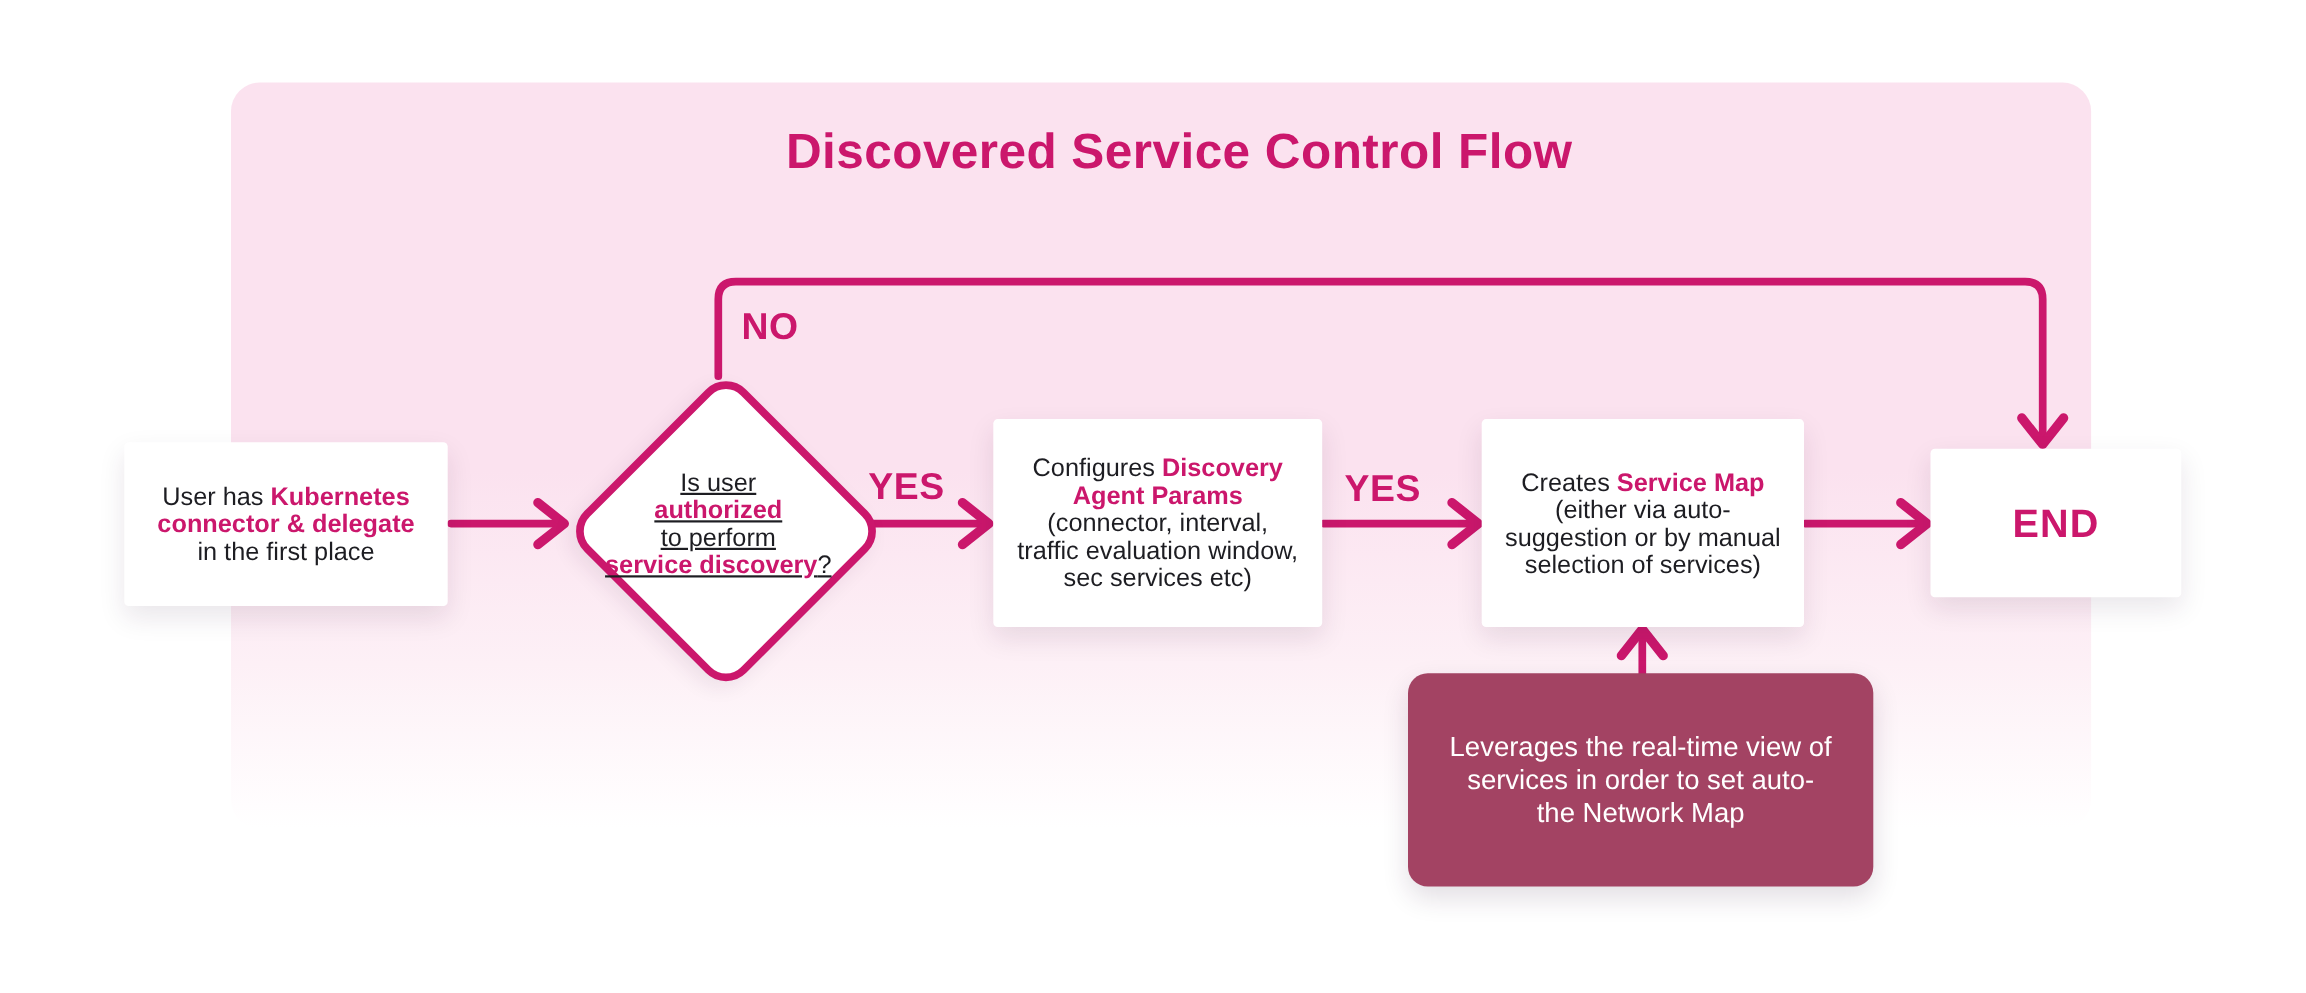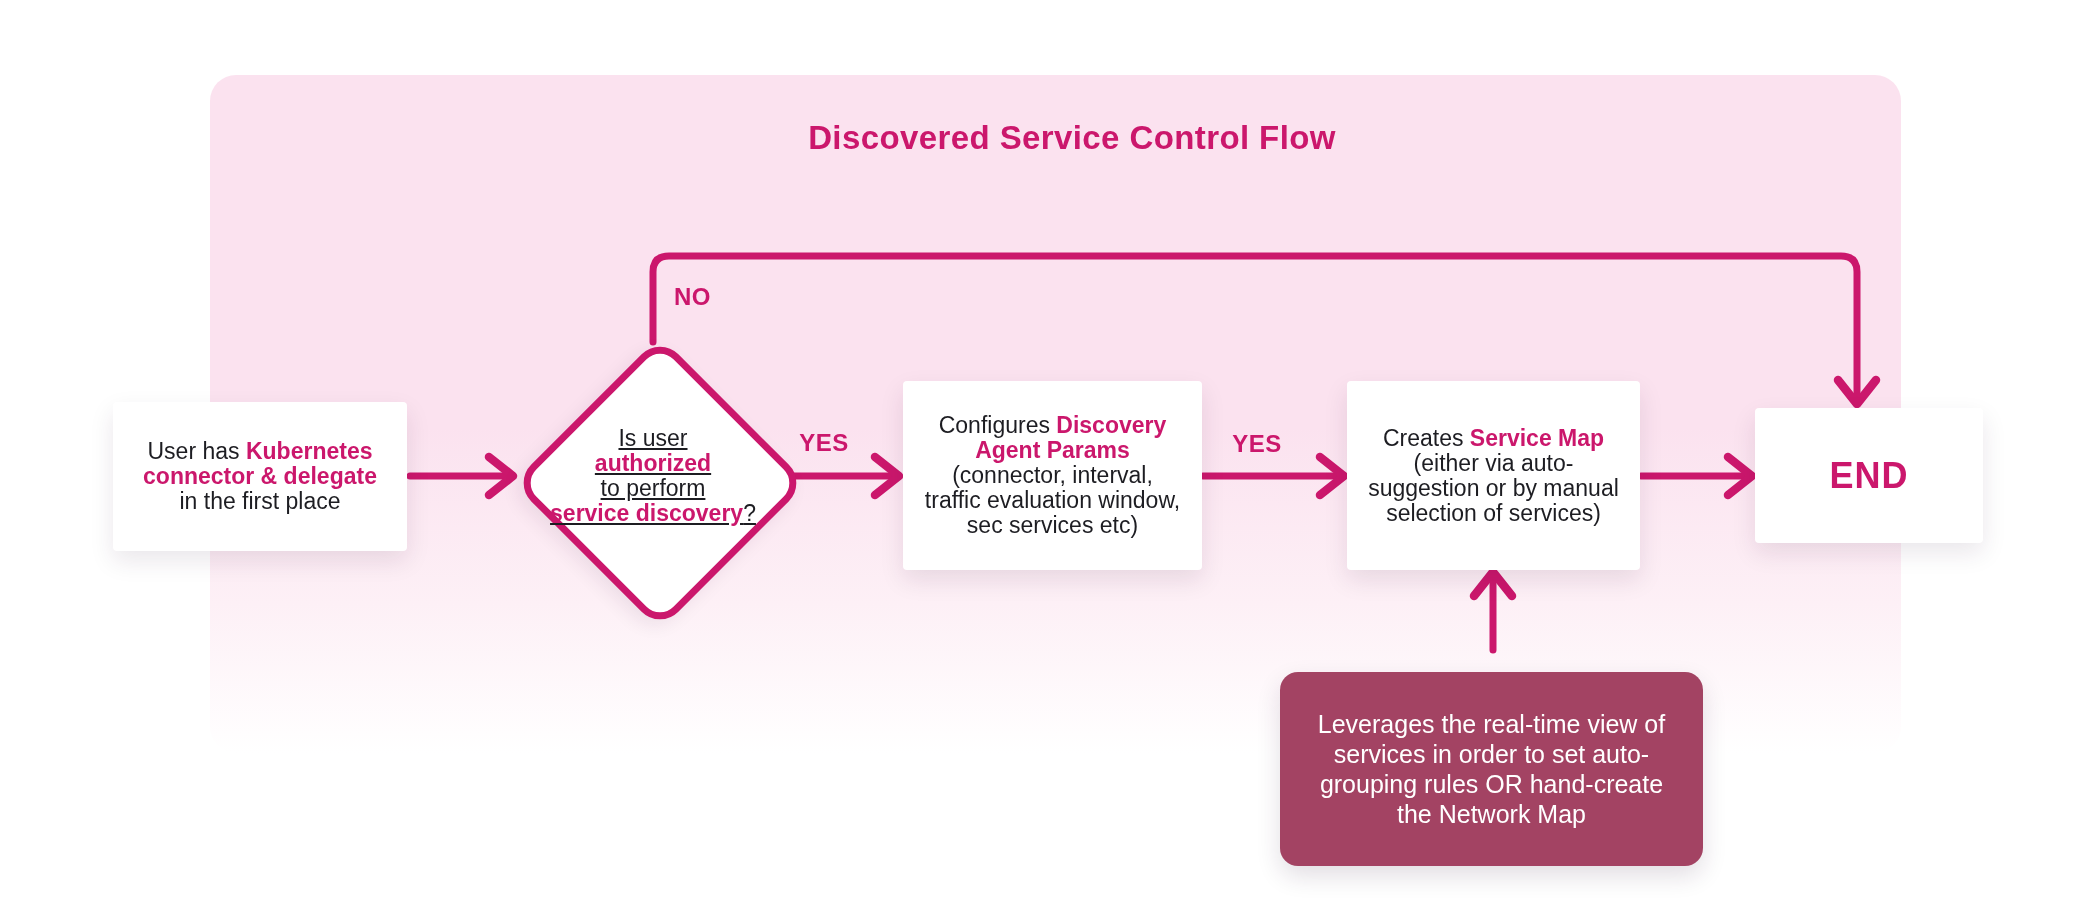"Discovered Service Control Flow" .title { font-size: 33px -> 45px }
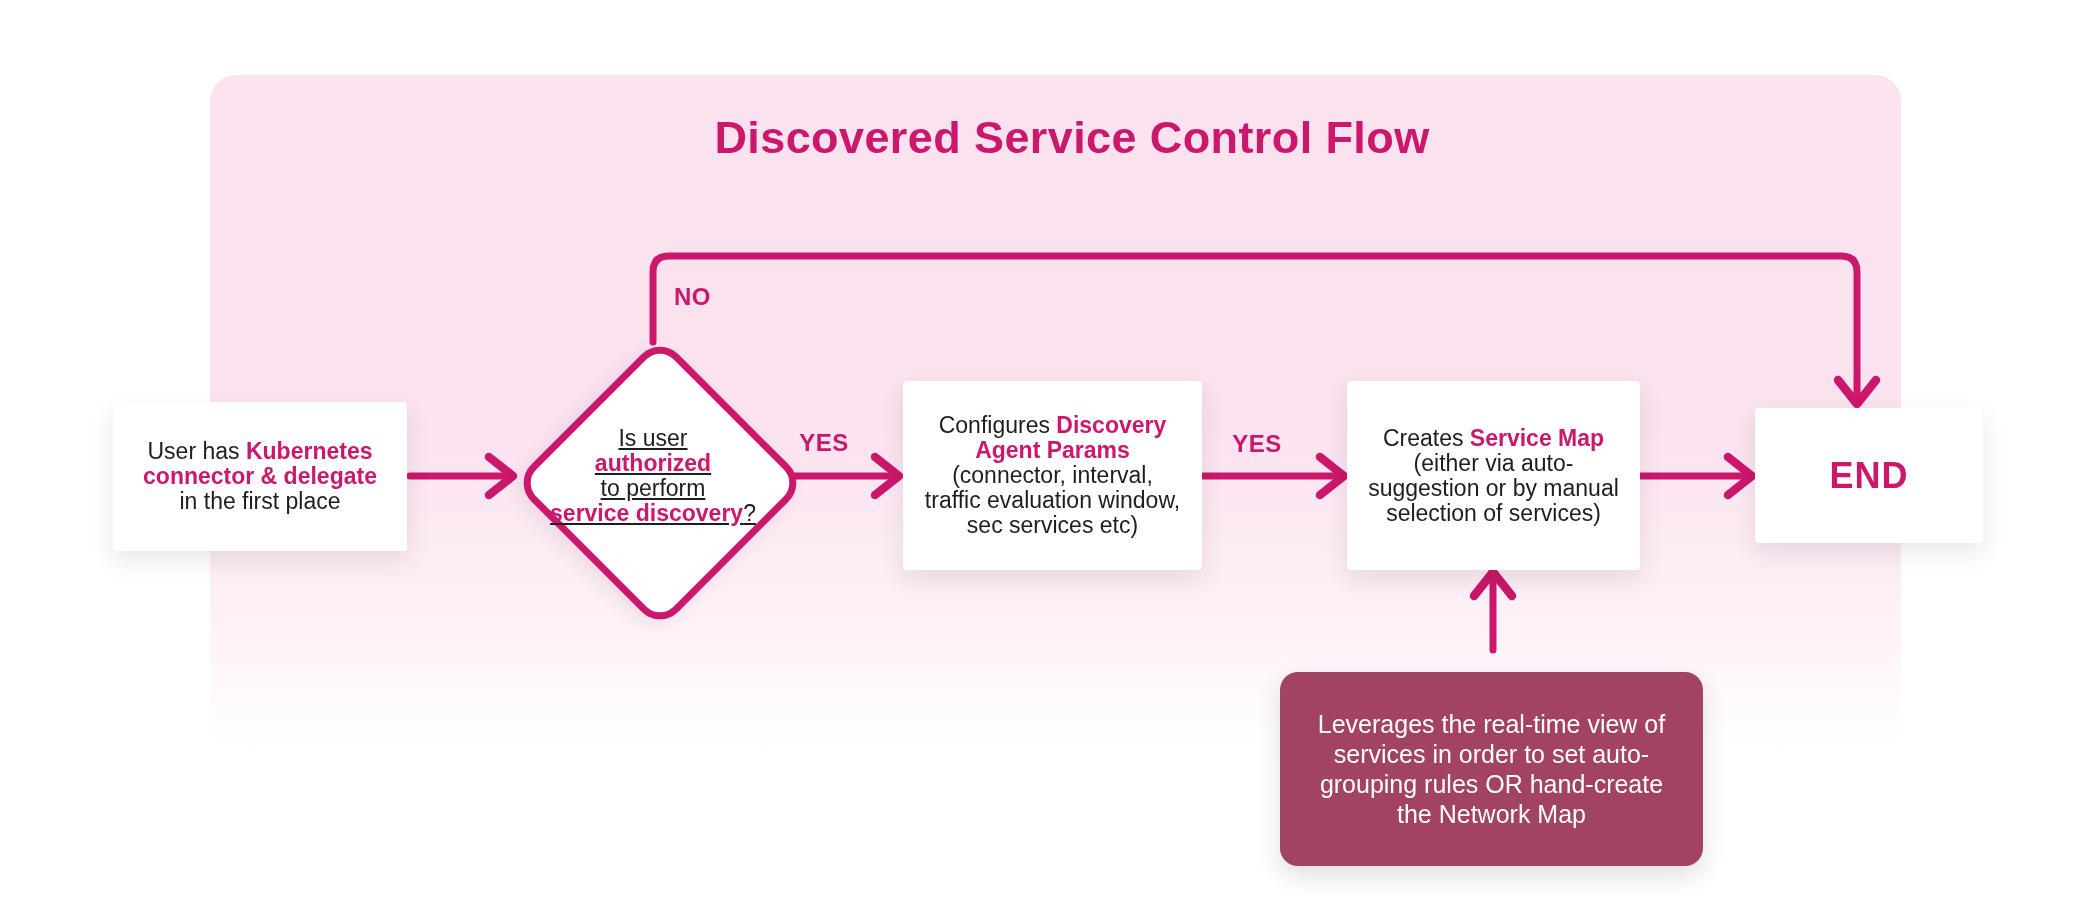"NO" .edge-label { font-size: 24px -> 34px }
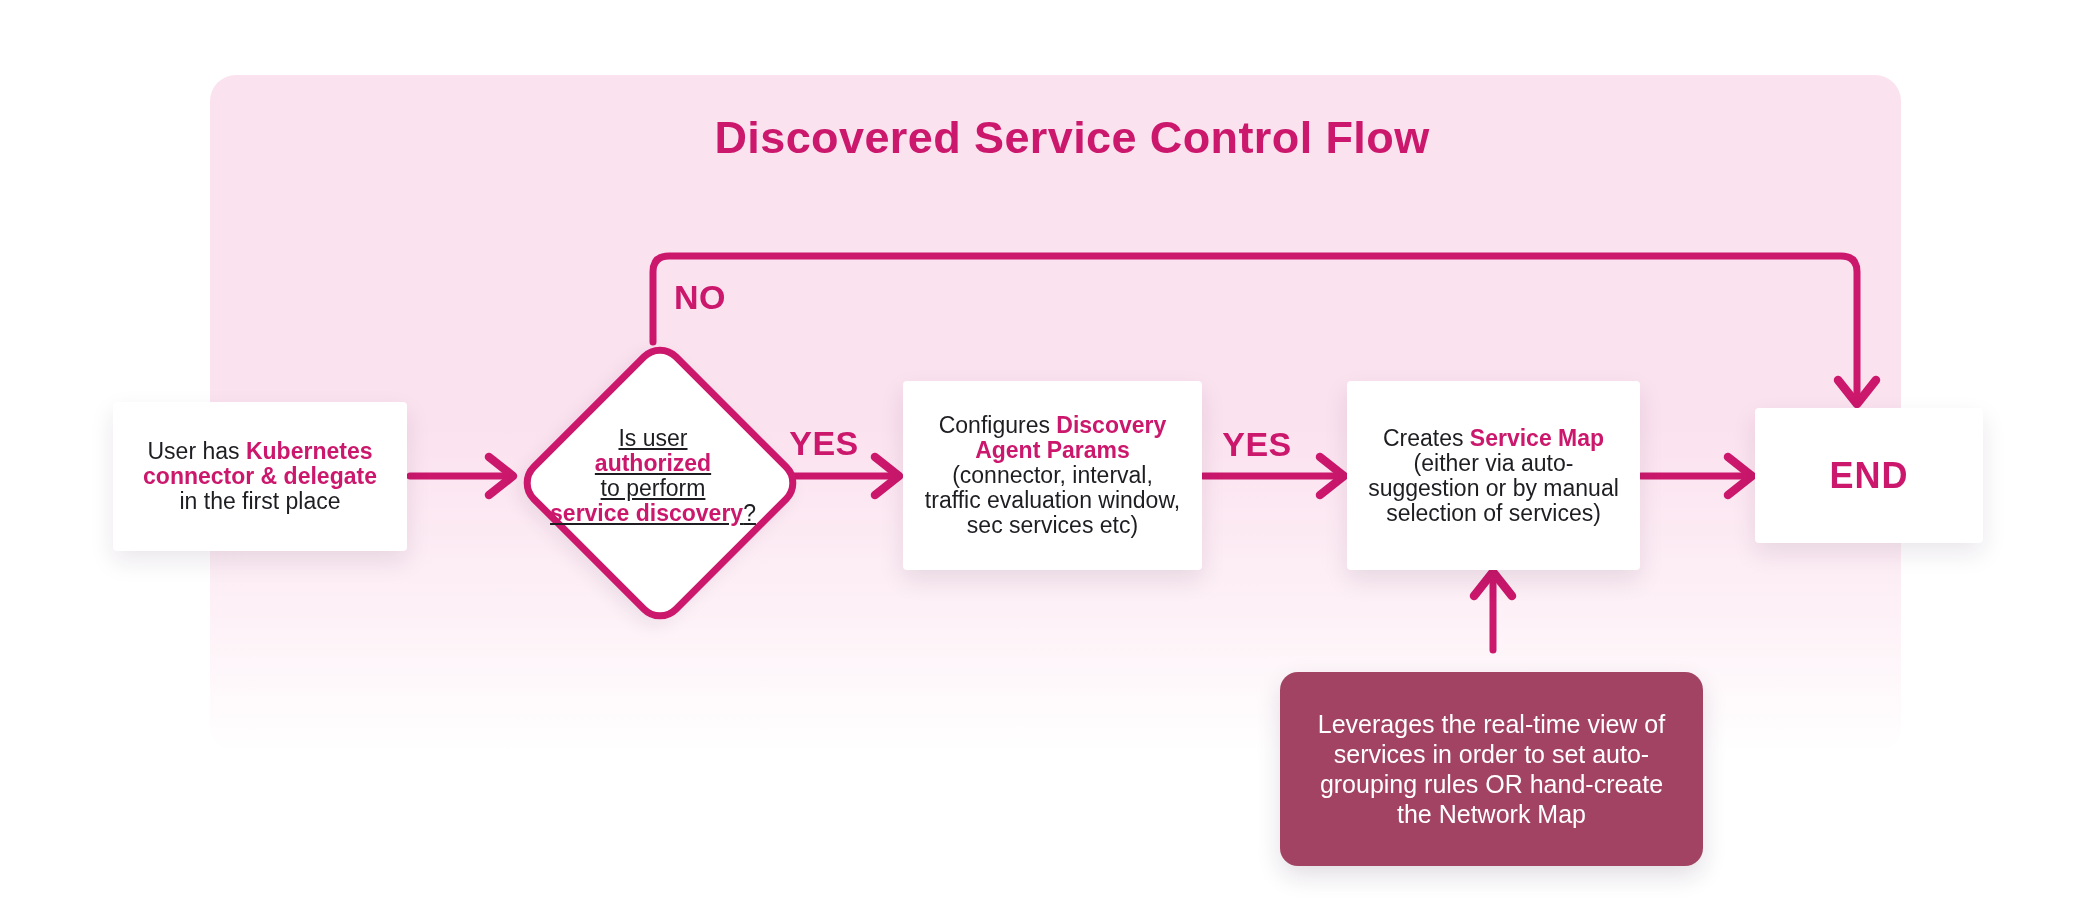"Leverages the real-time view of" .note { top: 672px -> 612px }
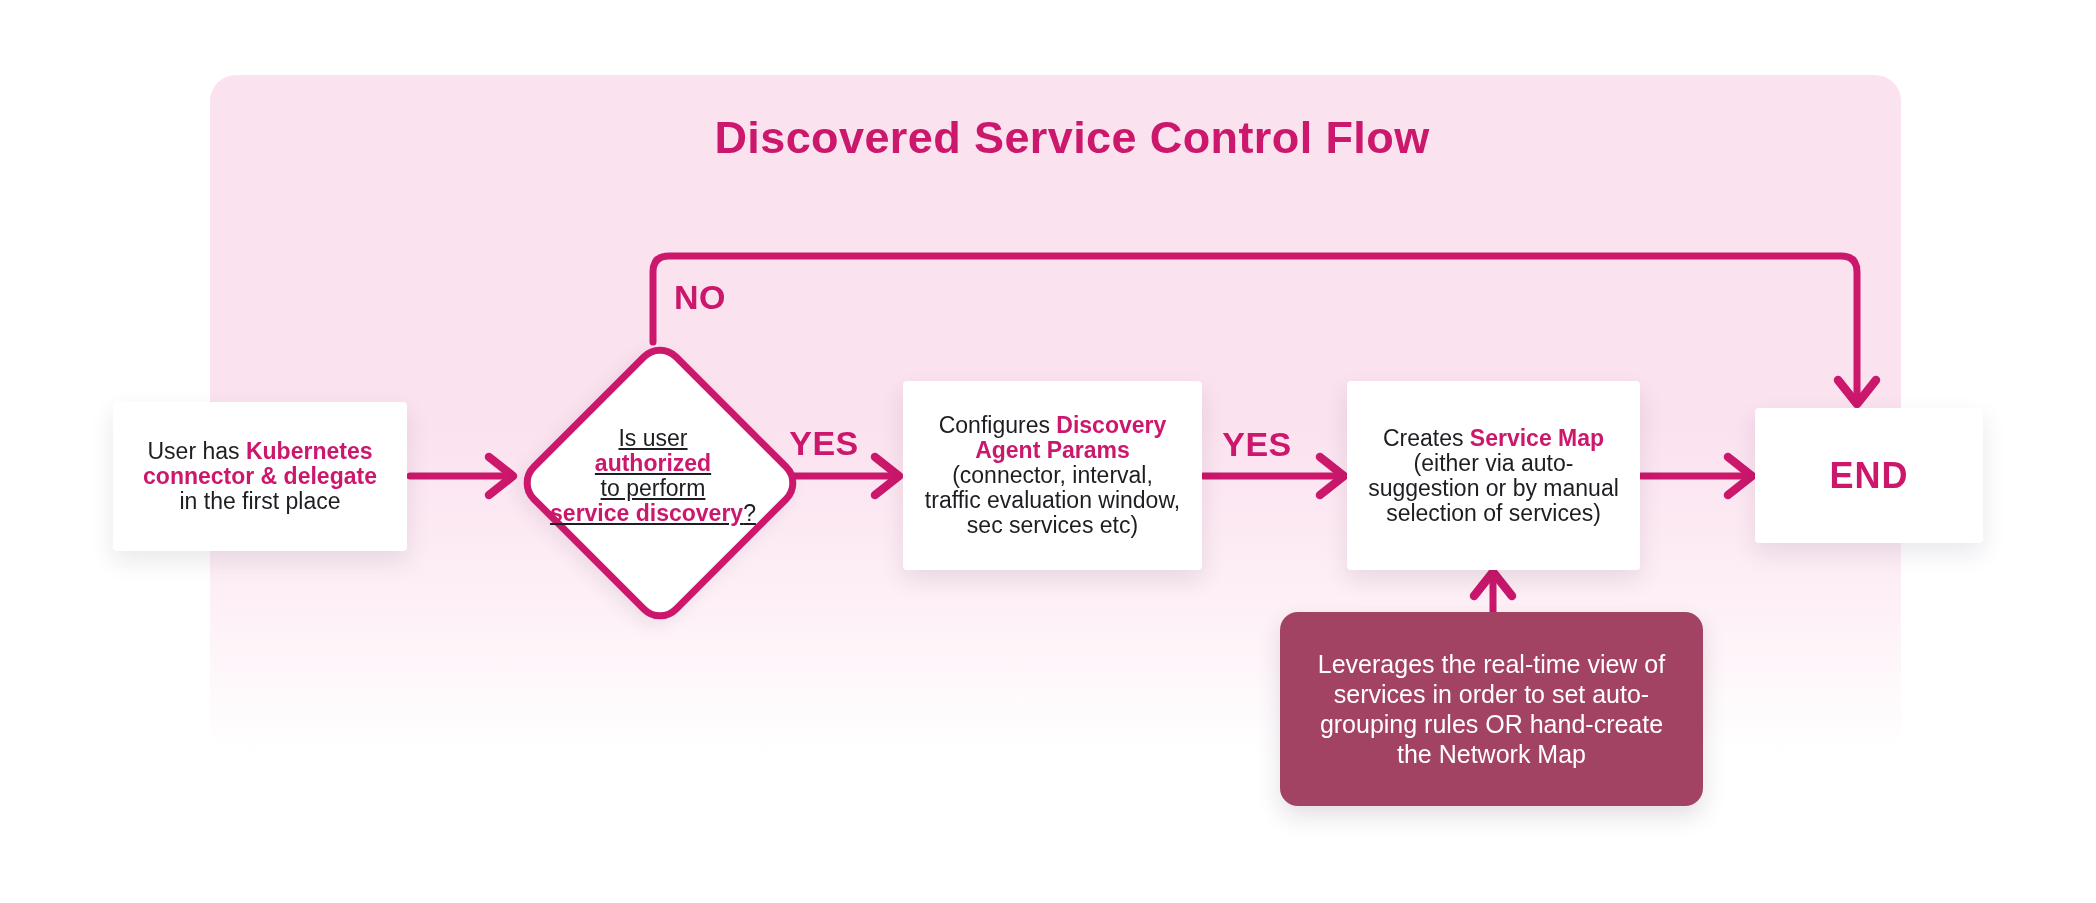"grouping rules OR hand-create" div { html: <div><span>grouping rules OR hand-create</span></div> -> none }
